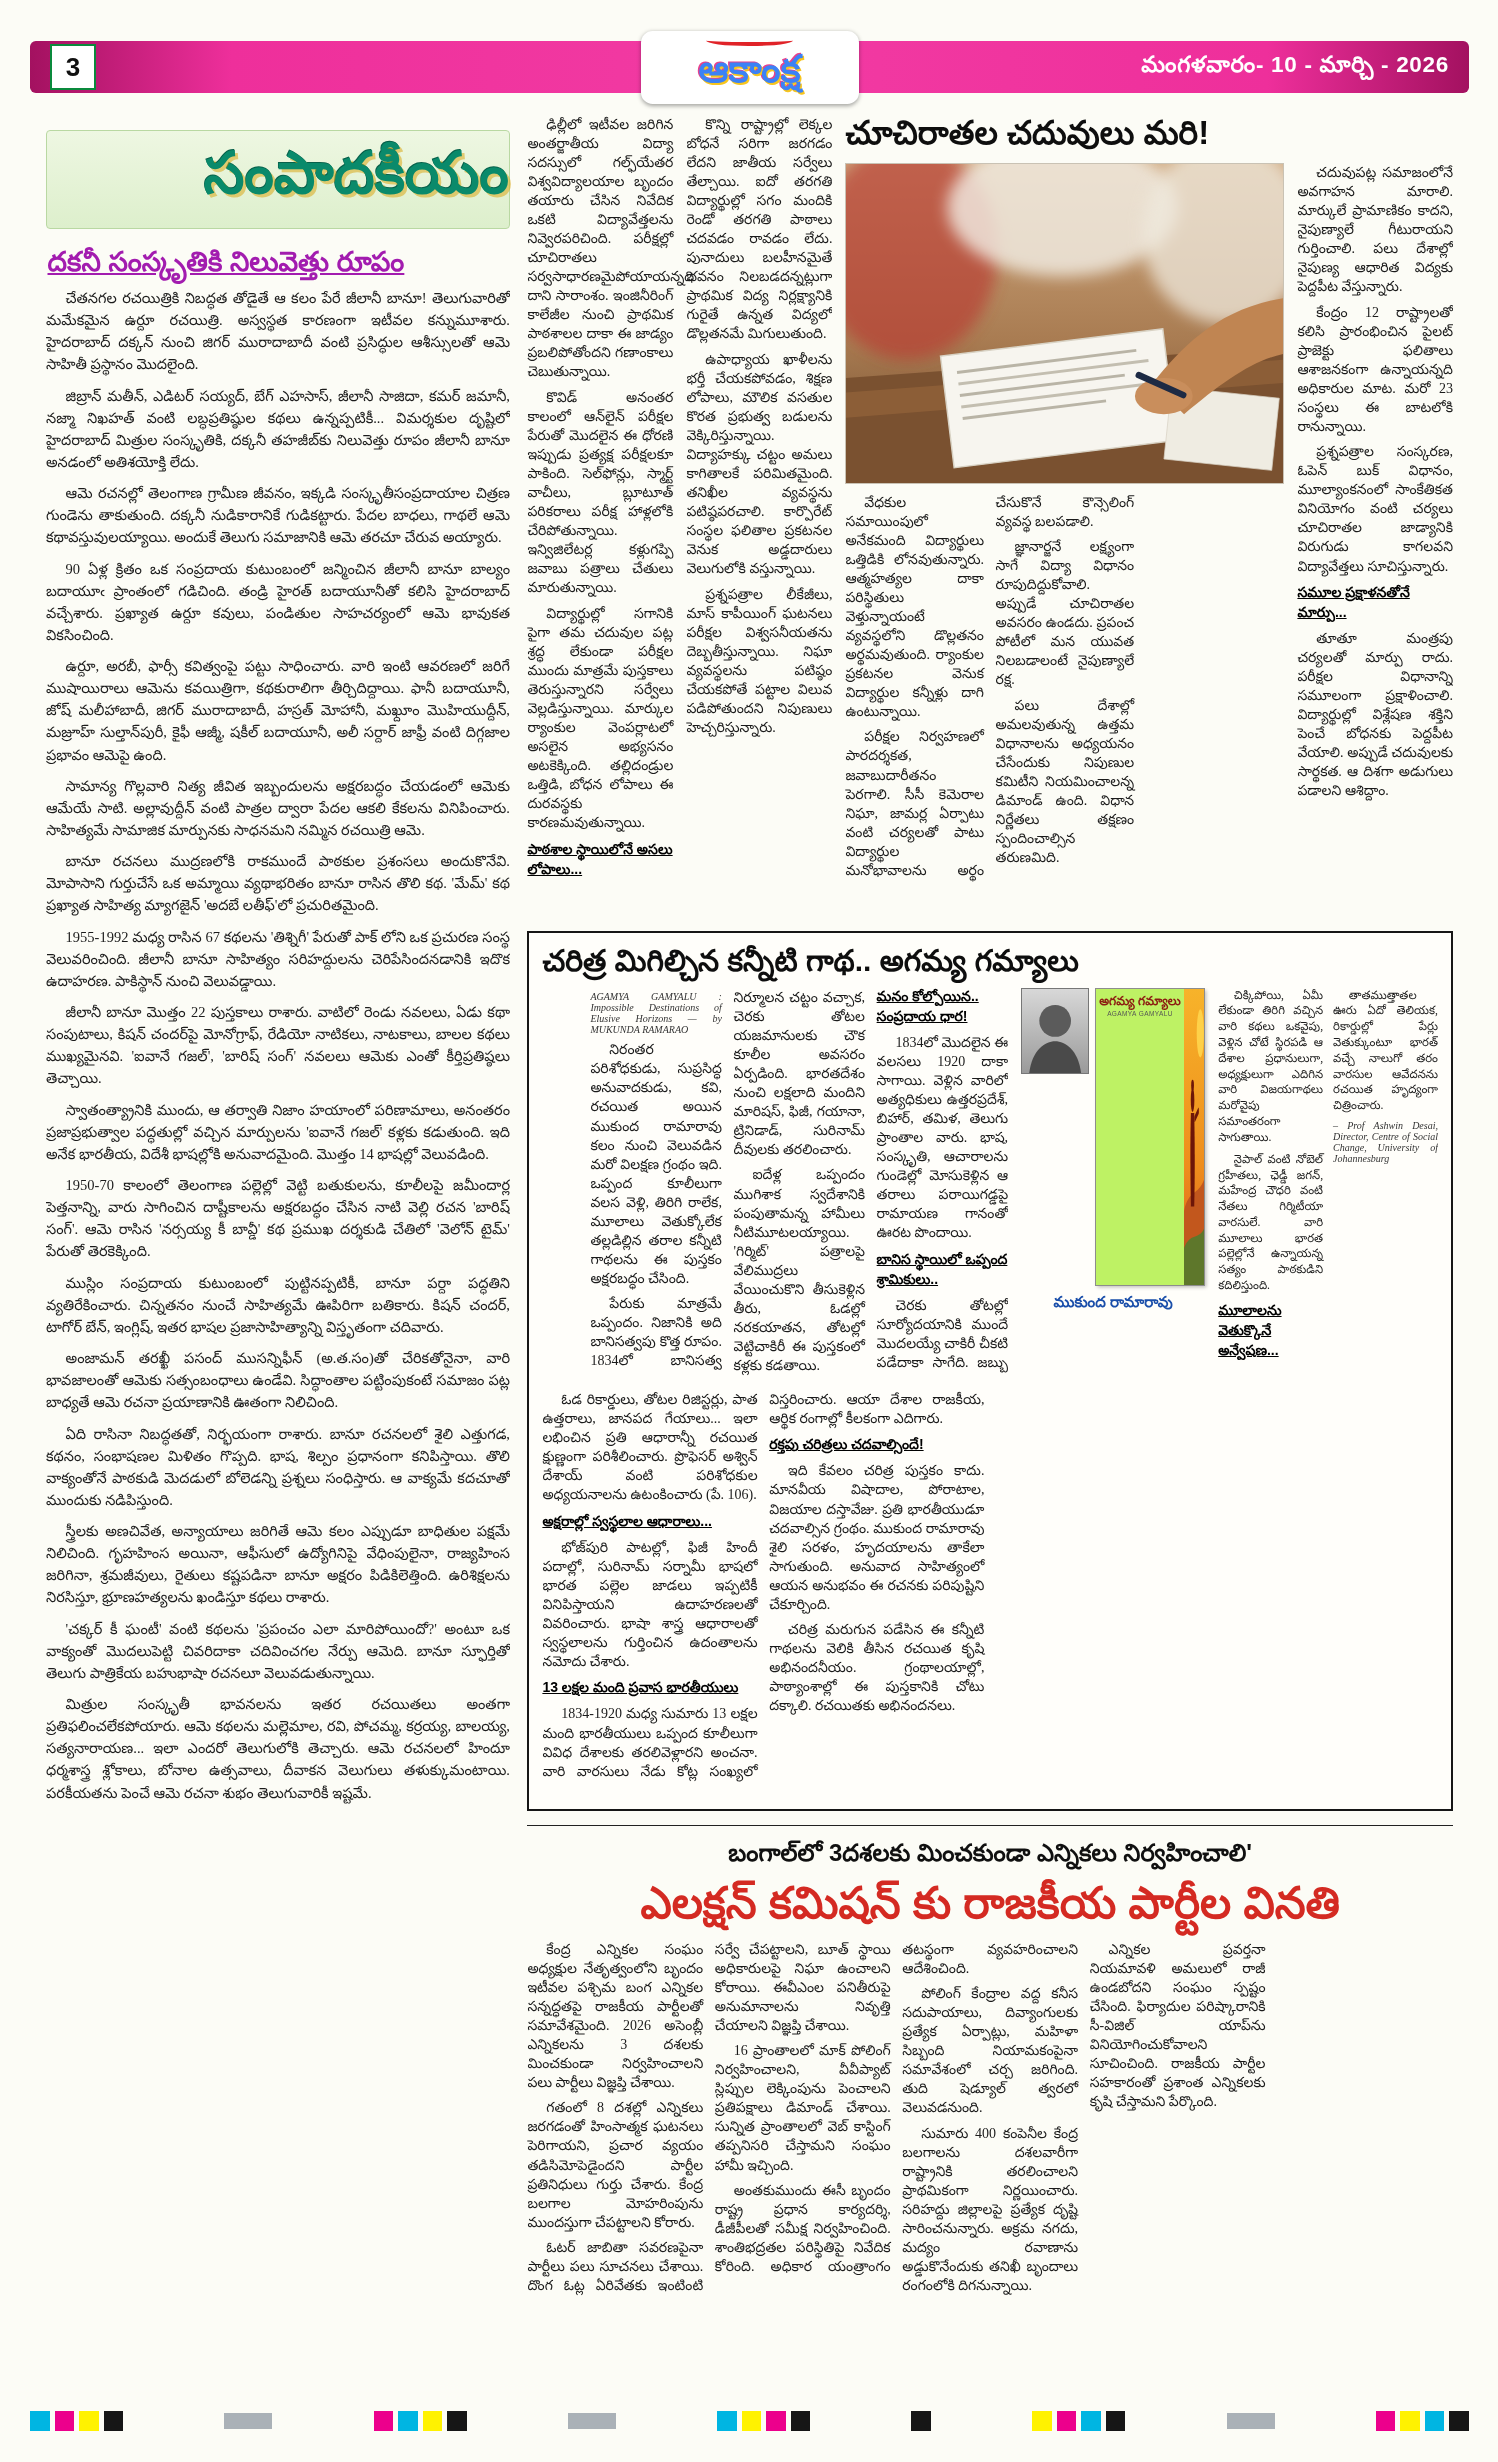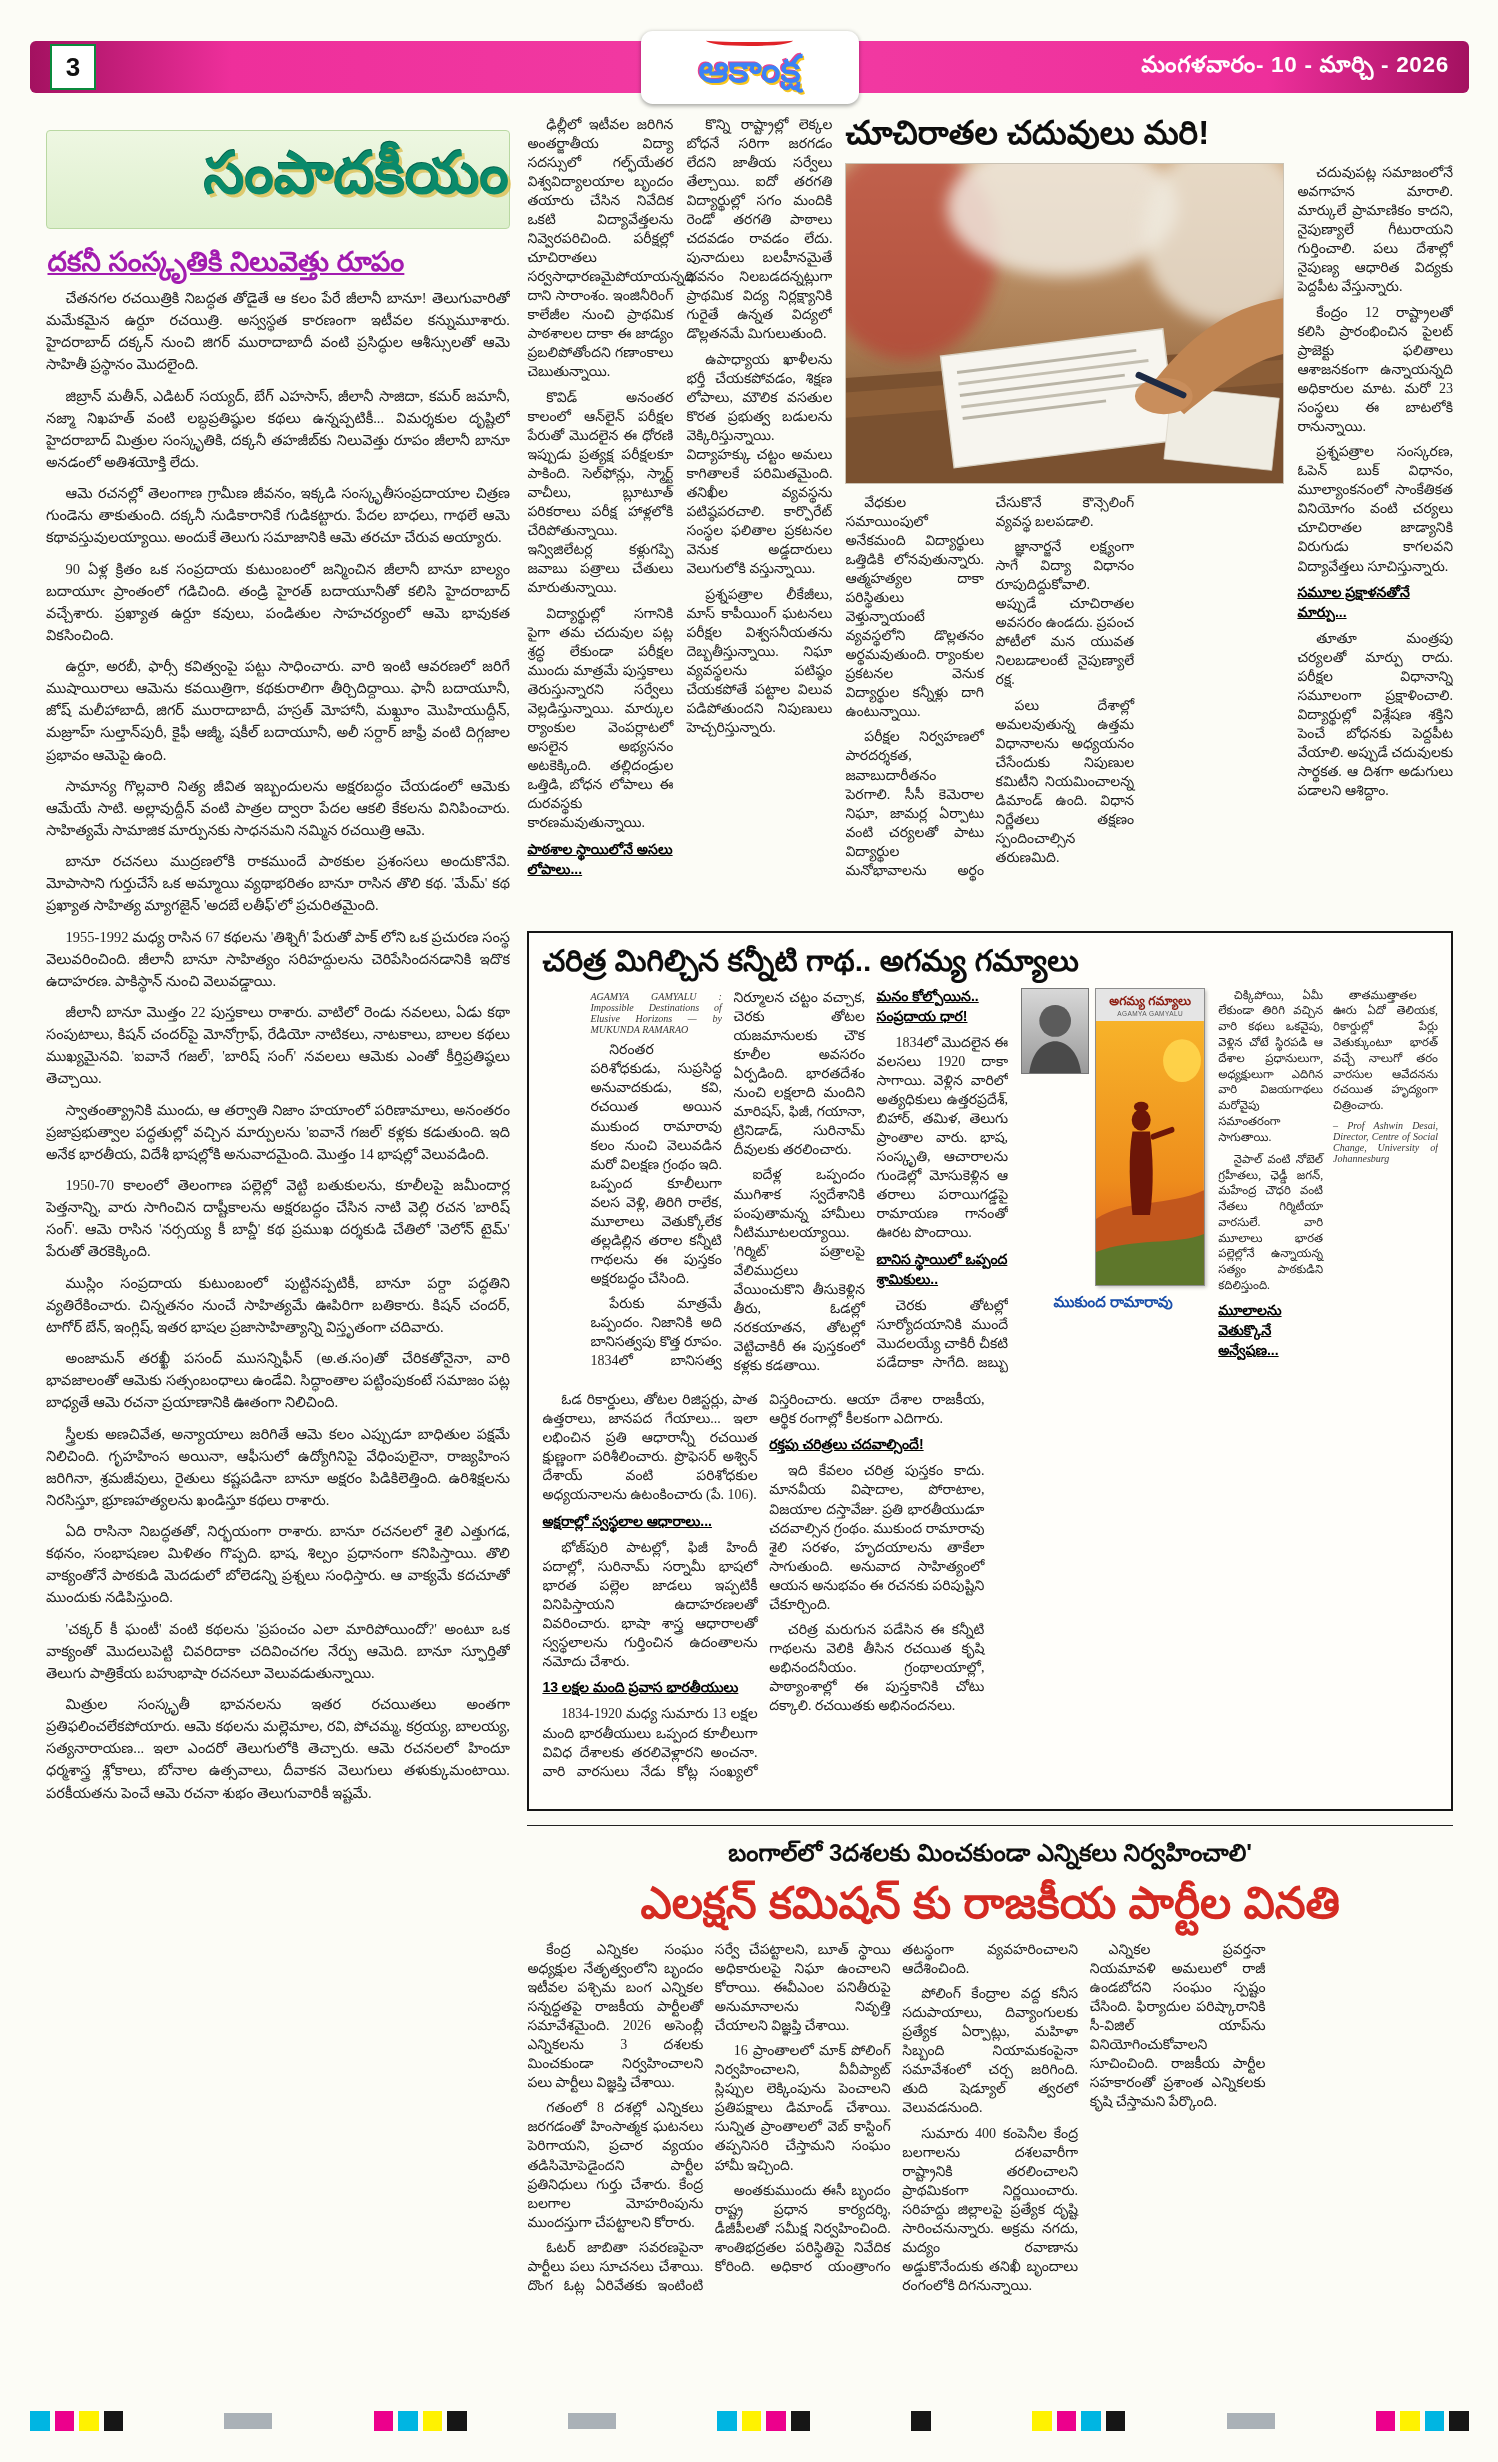"అగమ్య గమ్యాలు" .book-cover { background: #e5e5e5 -> #bef264; flex-direction: column -> row }
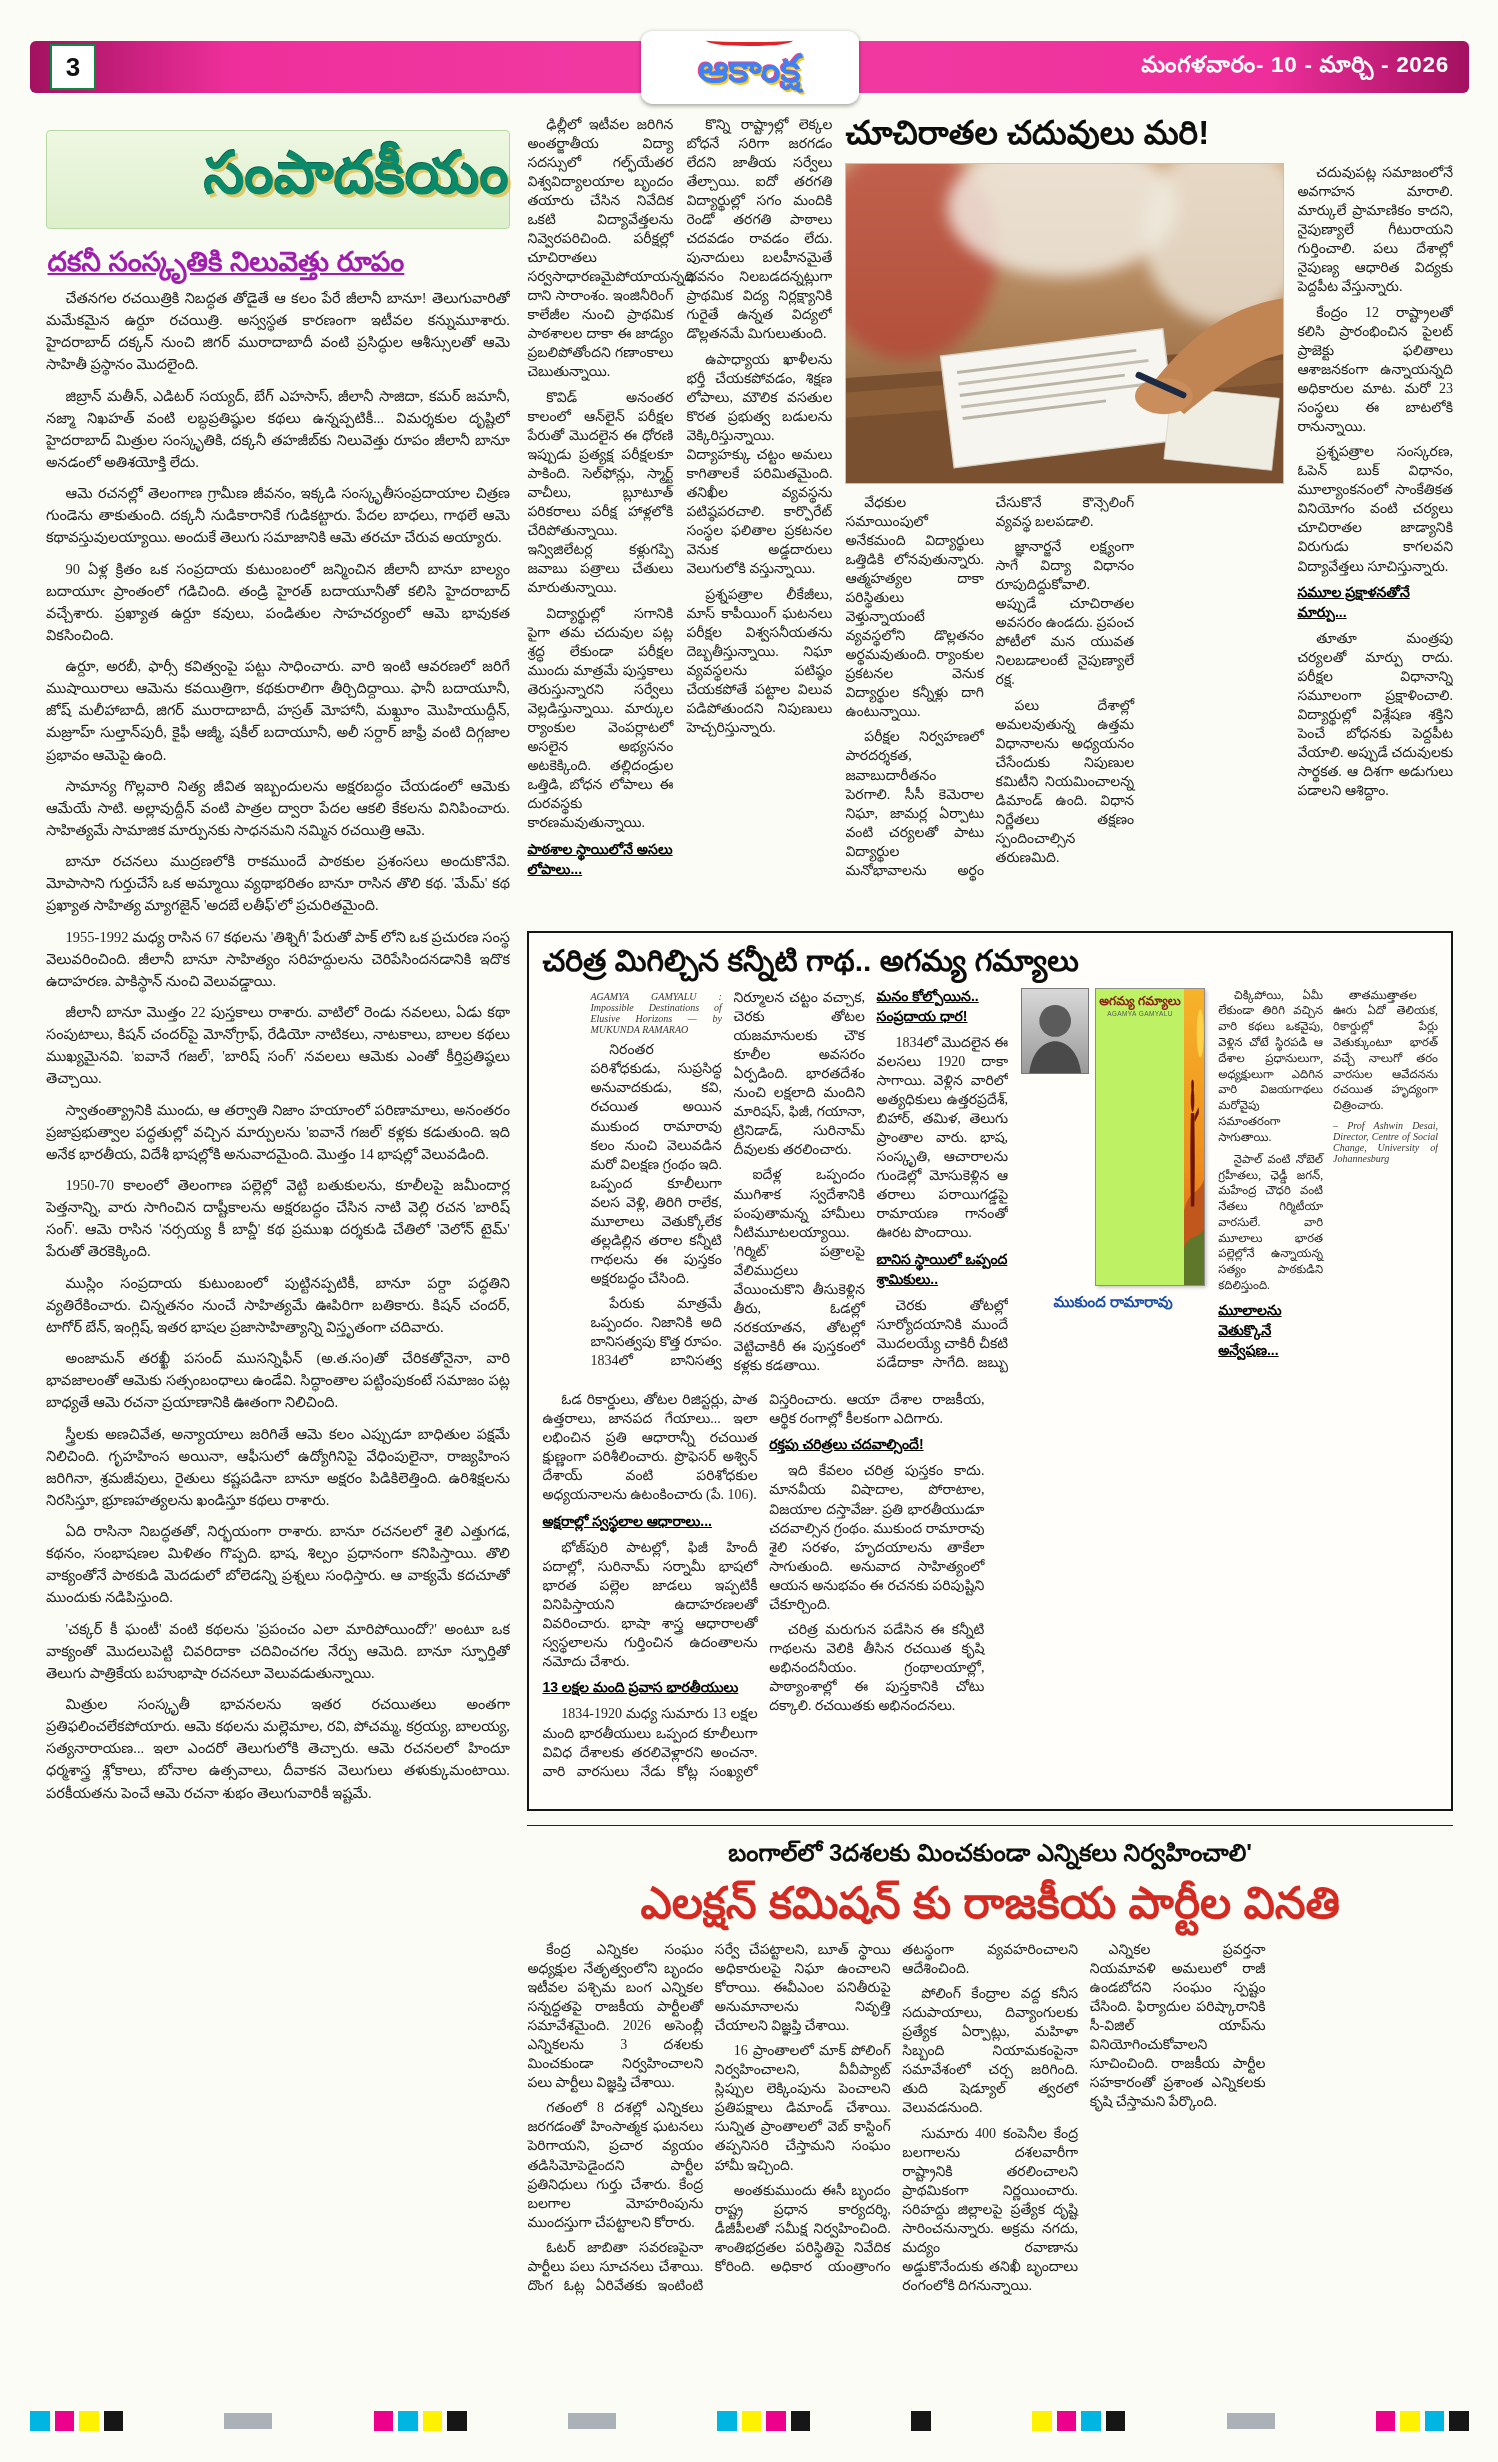"స్త్రీలకు అణచివేత, అన్యాయాలు జరిగితే ఆమె" p.para { order: before "ఏది రాసినా నిబద్ధతతో, నిర్భయంగా రాశారు." -> after "ఏది రాసినా నిబద్ధతతో, నిర్భయంగా రాశారు." }
